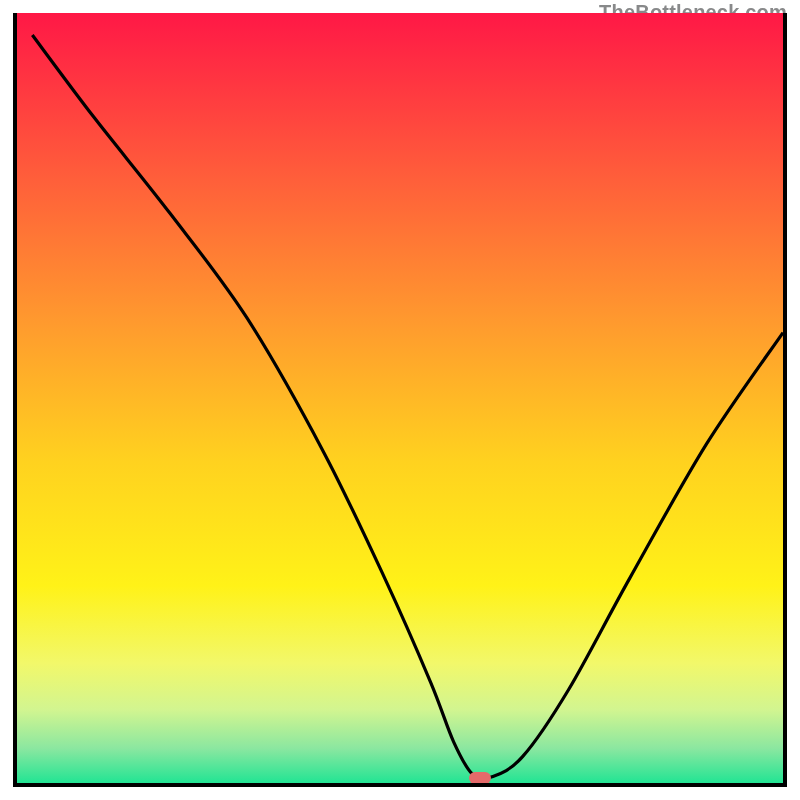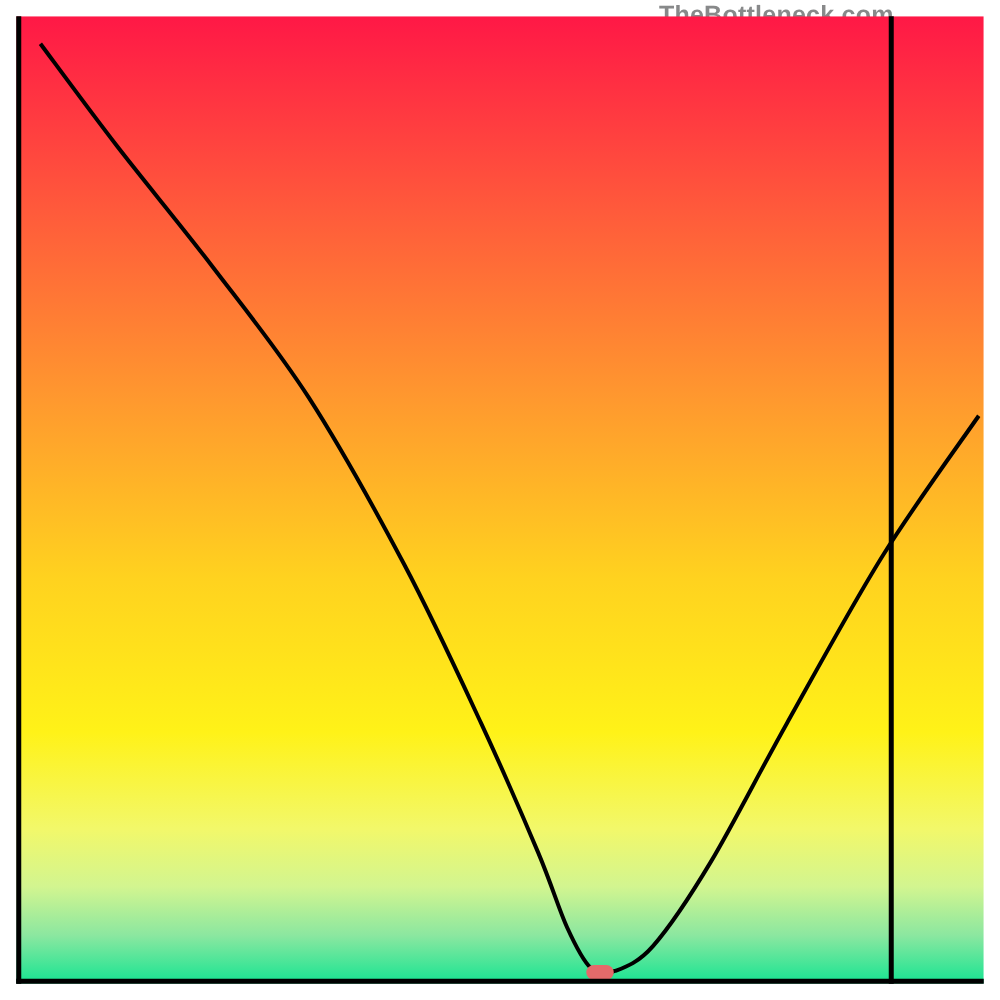"TheBottleneck.com" .frame { width: 702px -> 774px }
